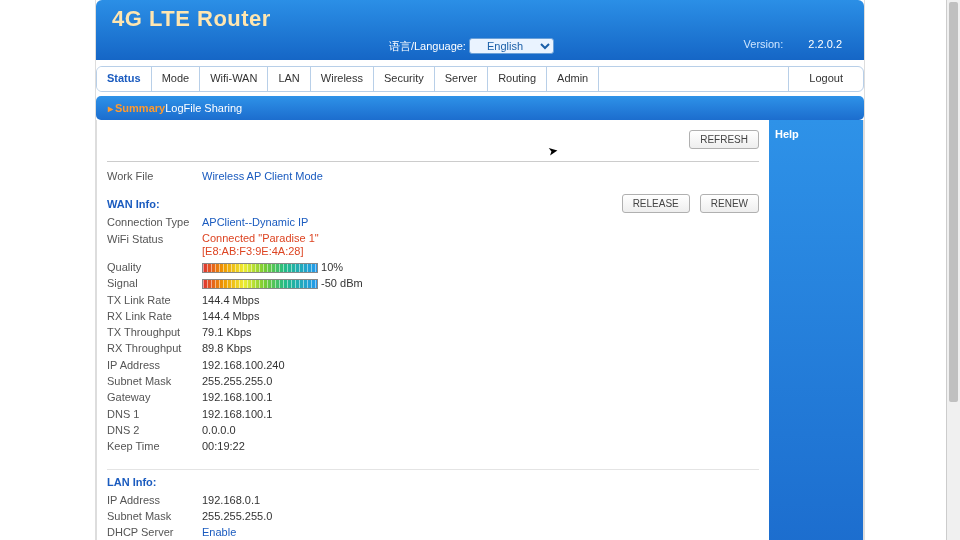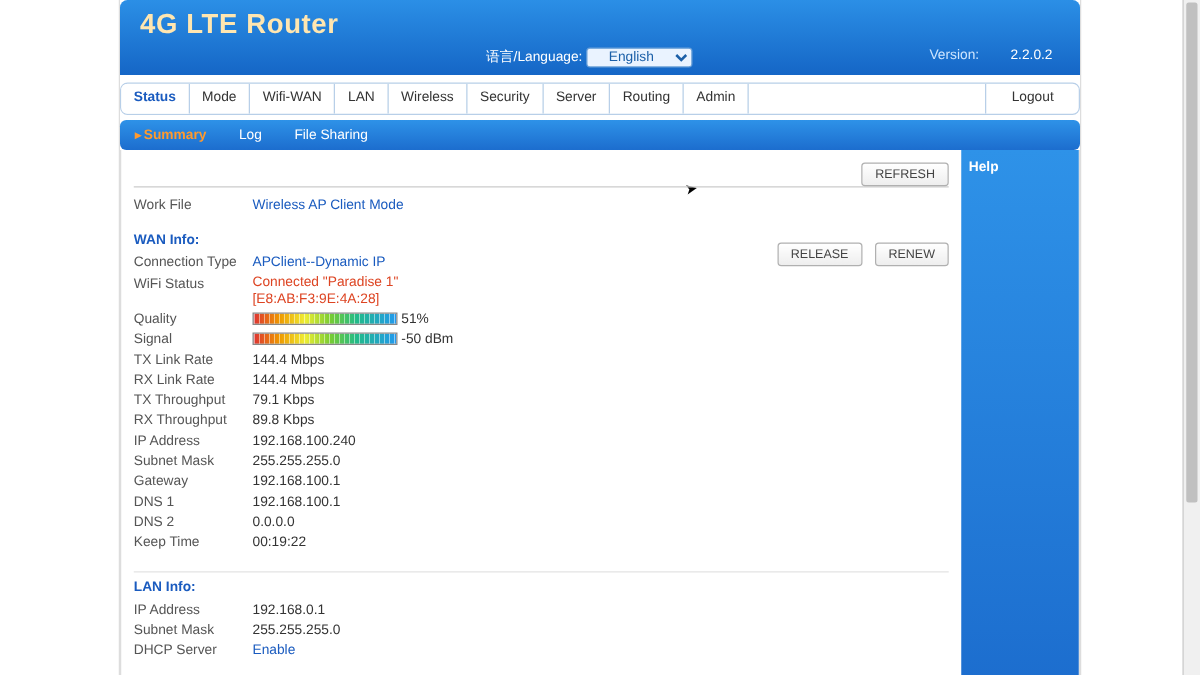"Summary" .subbar { gap: 26px -> none }
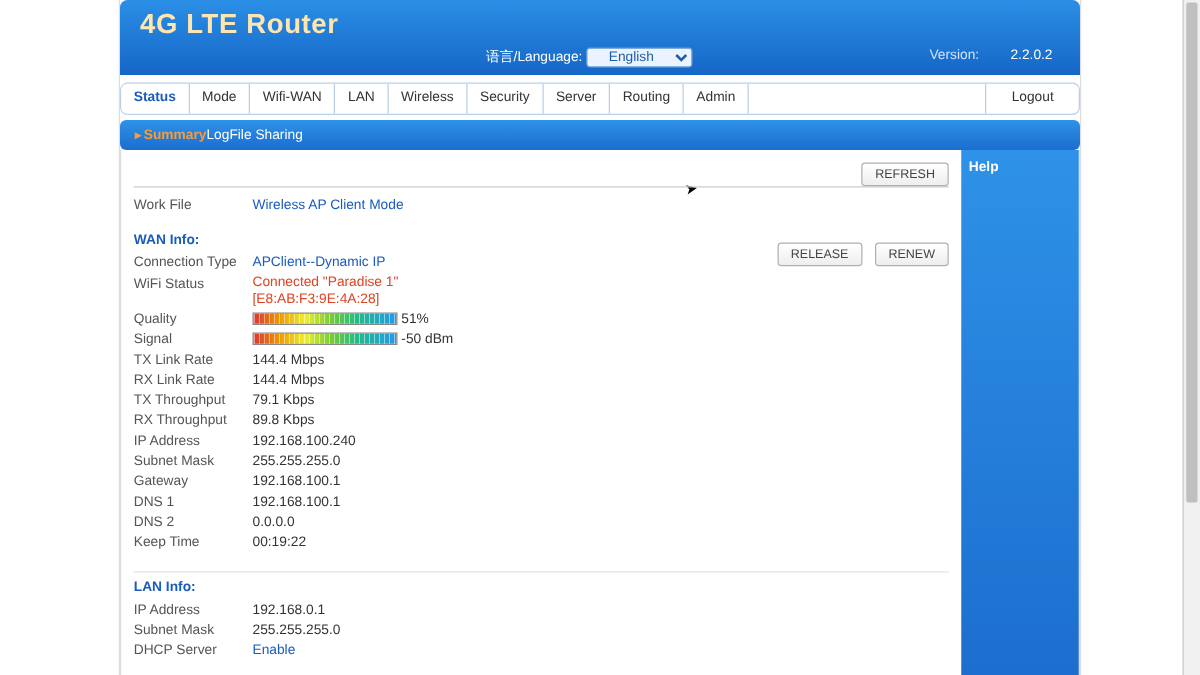"REFRESH" .toprow { padding-bottom: 0 -> 12px }
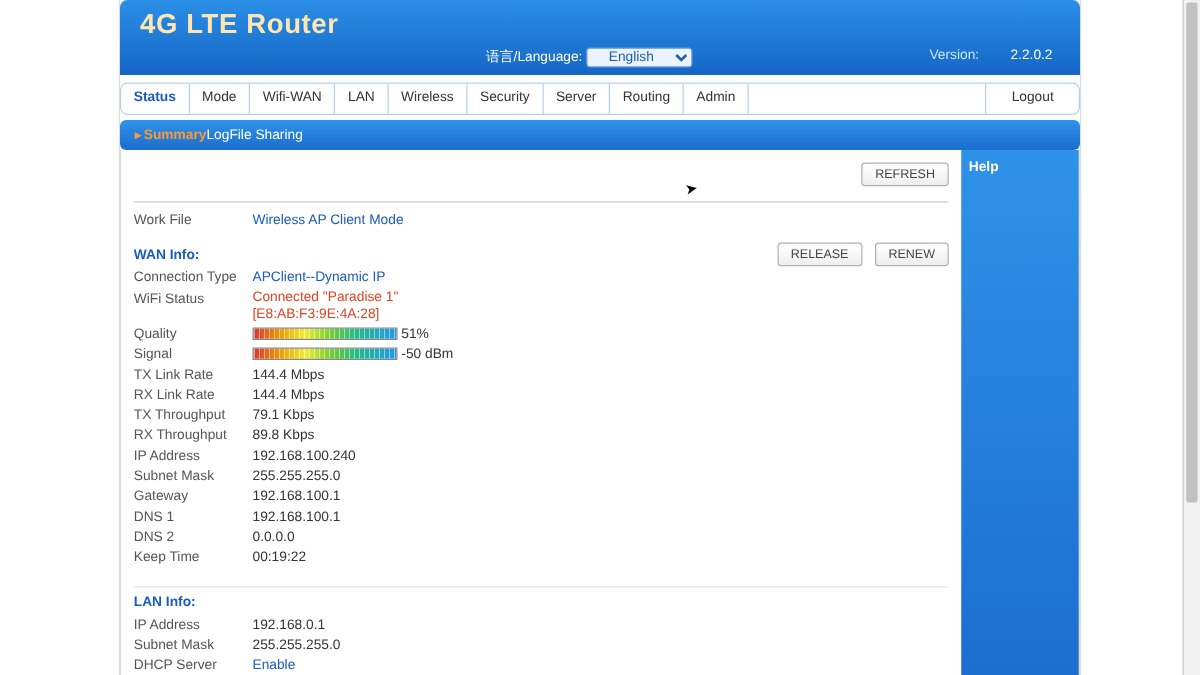"51%" span { text: 51% -> 10% }
